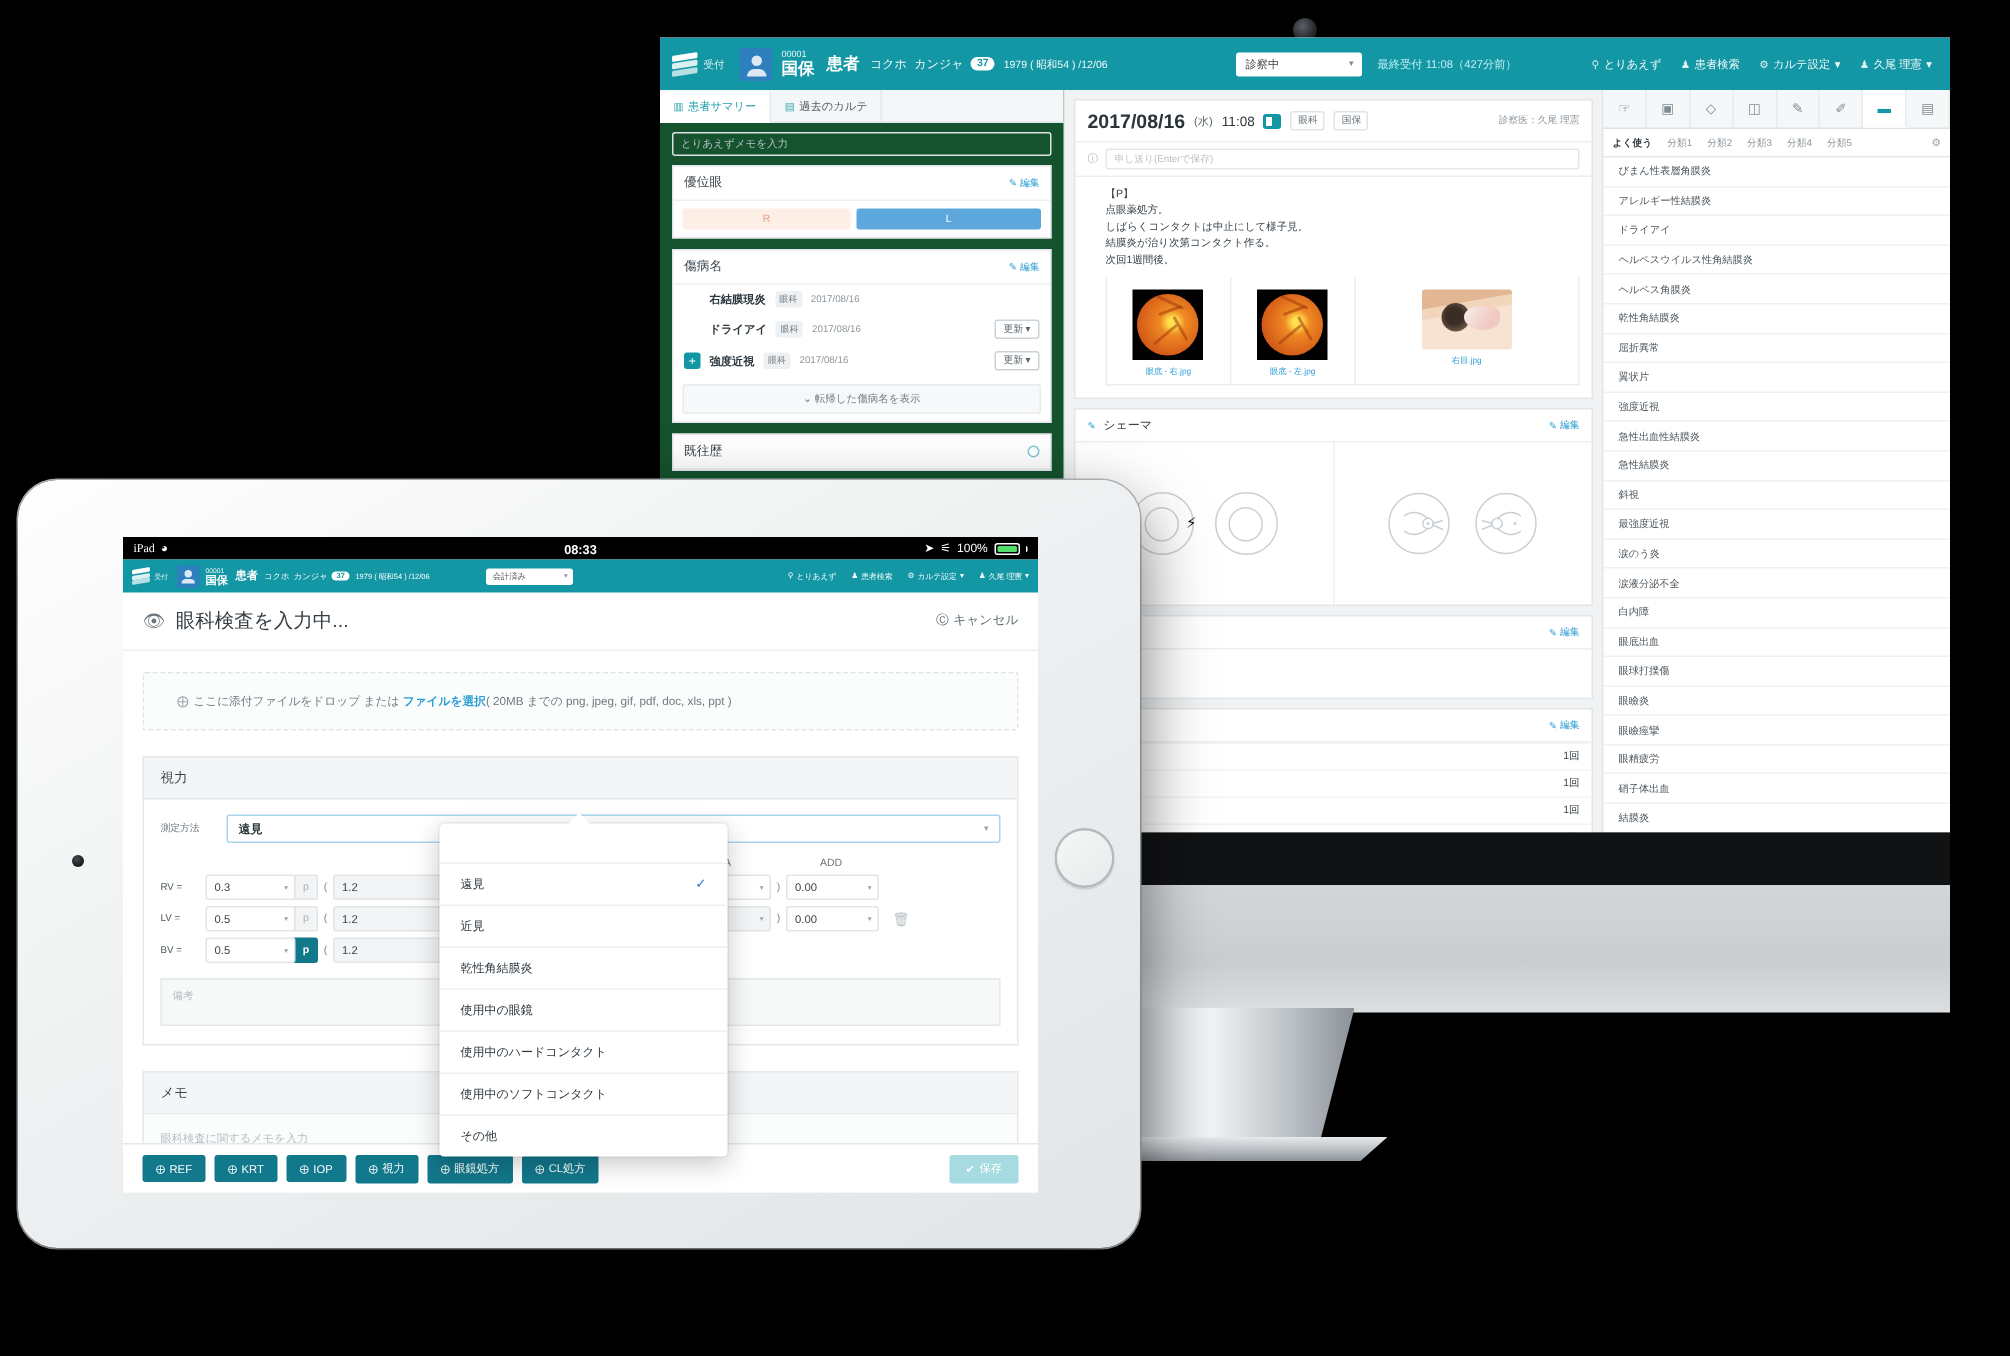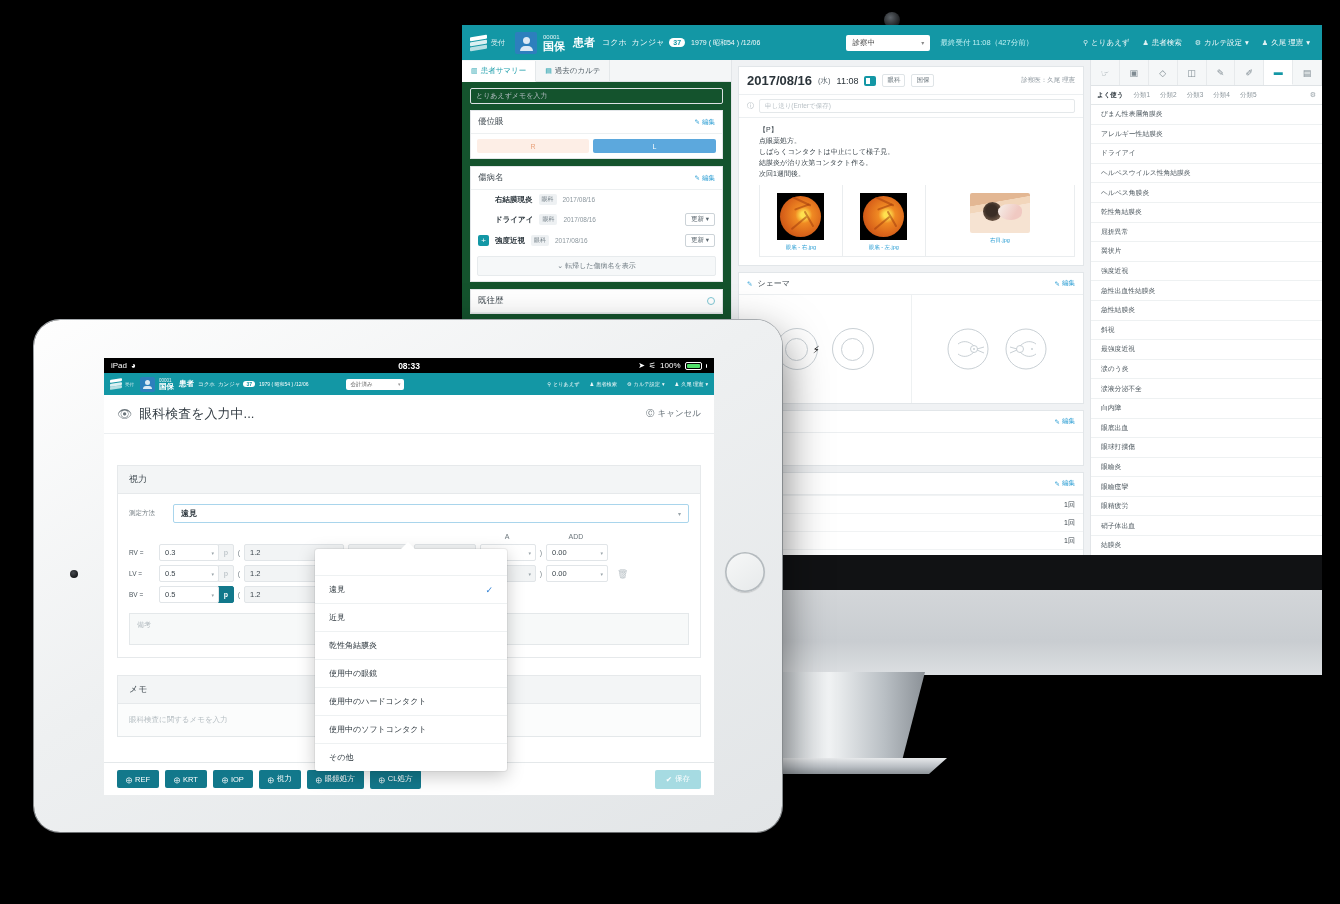"国保" .stage { margin-left: 22px -> none }
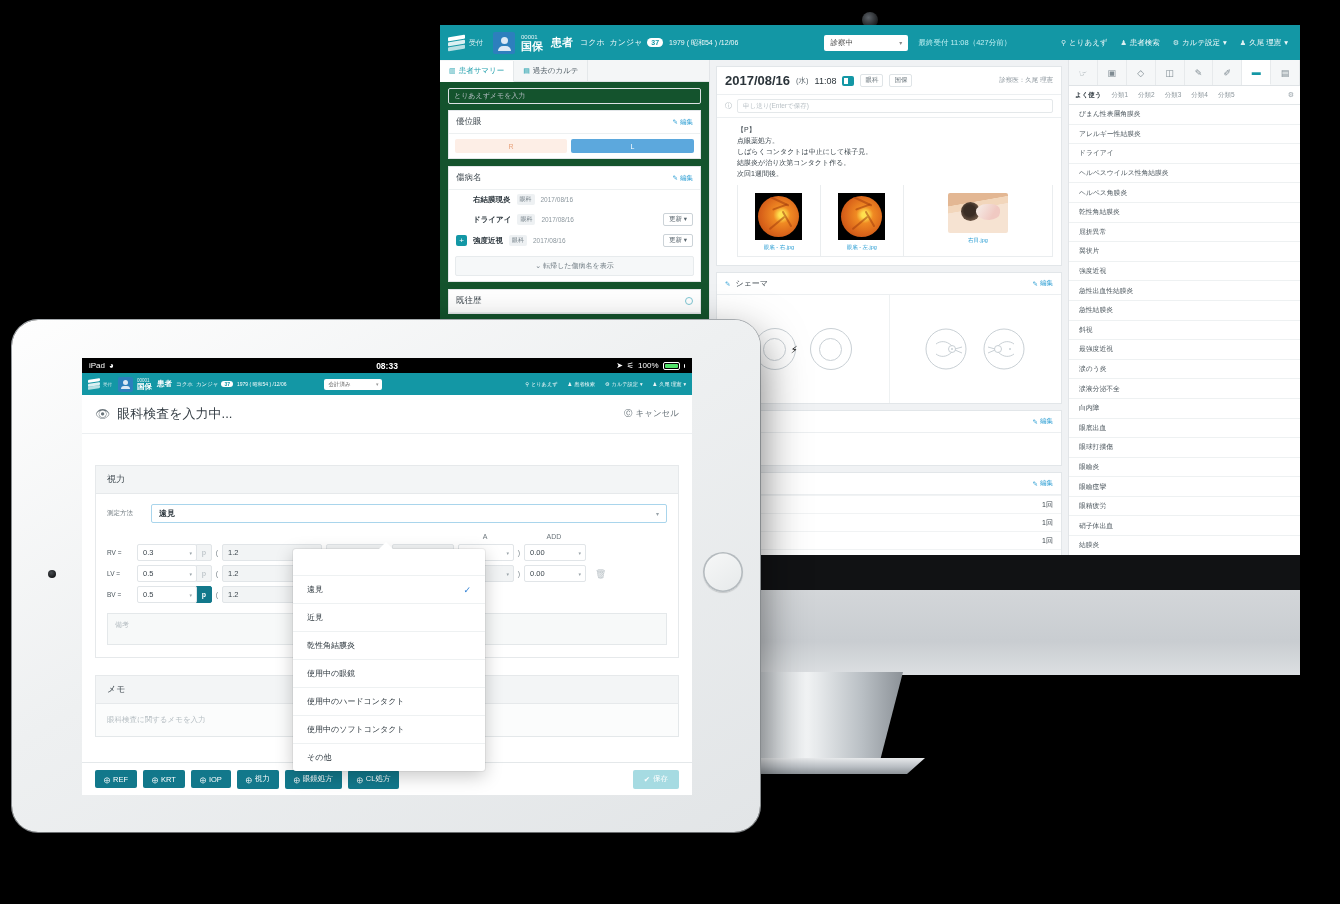"iPad" .ios-left { font-family: none -> Liberation Serif, serif }
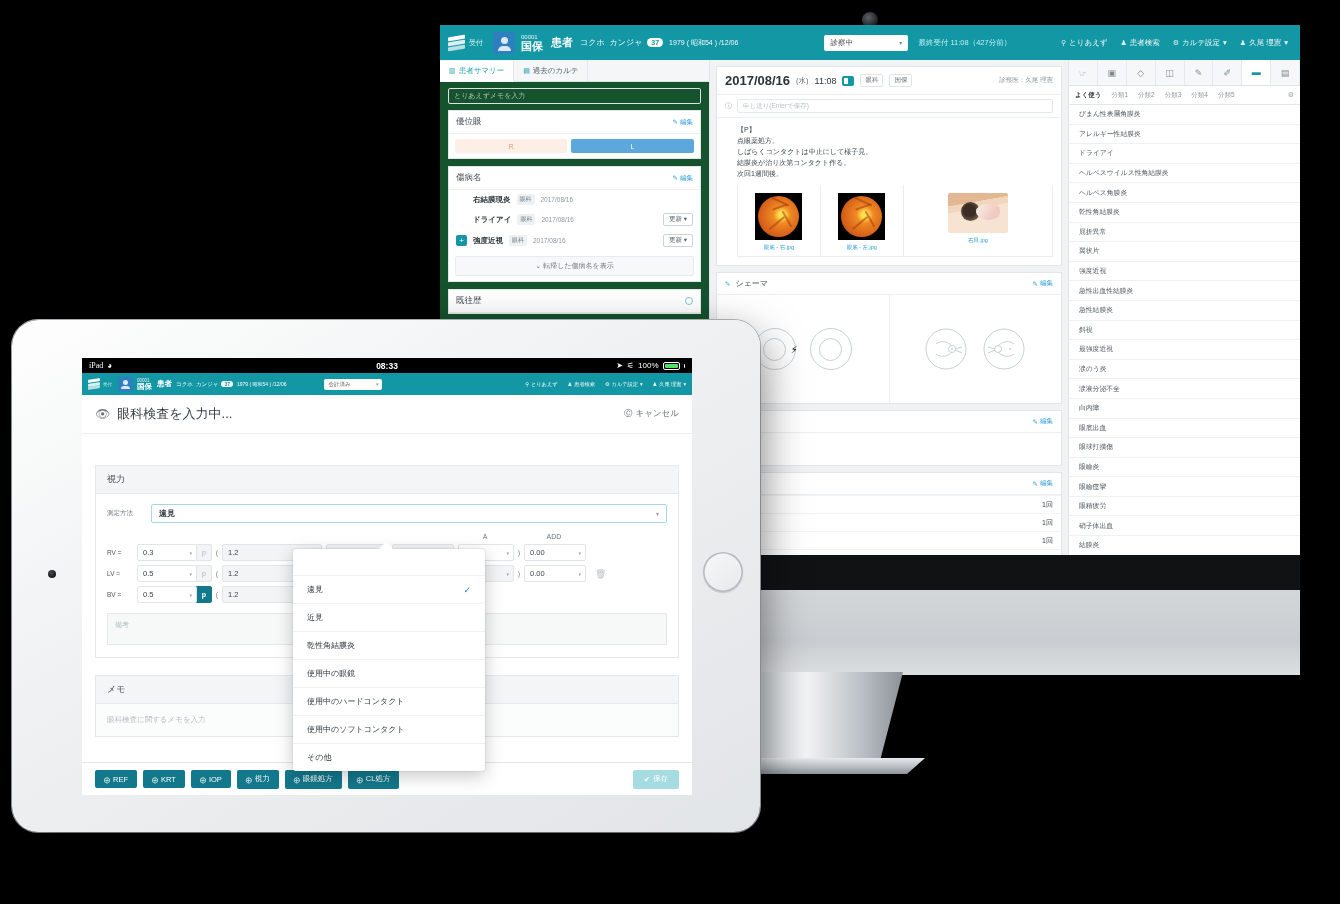"⨁ ここに添付ファイルをドロップ または ファイルを選択( 20MB" div.dropzone { html: none -> <div> <span>⨁</span><span>ここに添付ファイルをドロップ または </span><span>ファイルを選択</span><span>( 20MB までの png, jpeg, gif, pdf, doc, xls, ppt )</span> </div> }
